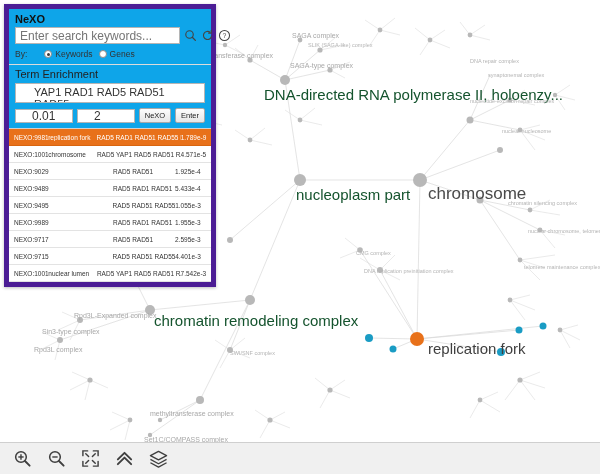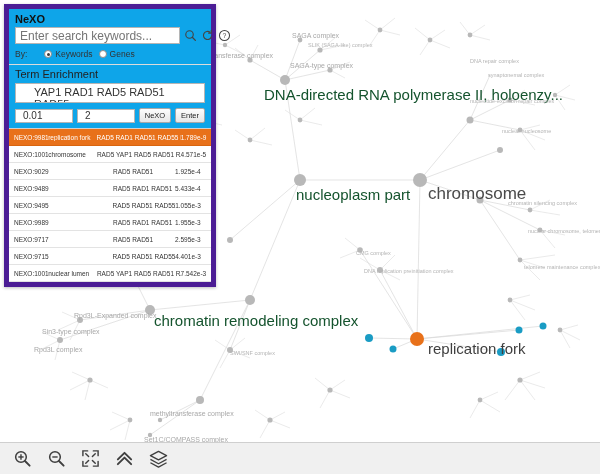"0.01" .ctrl-input { font-size: 10px -> 12px; padding: 0 7px -> 0 16px }
